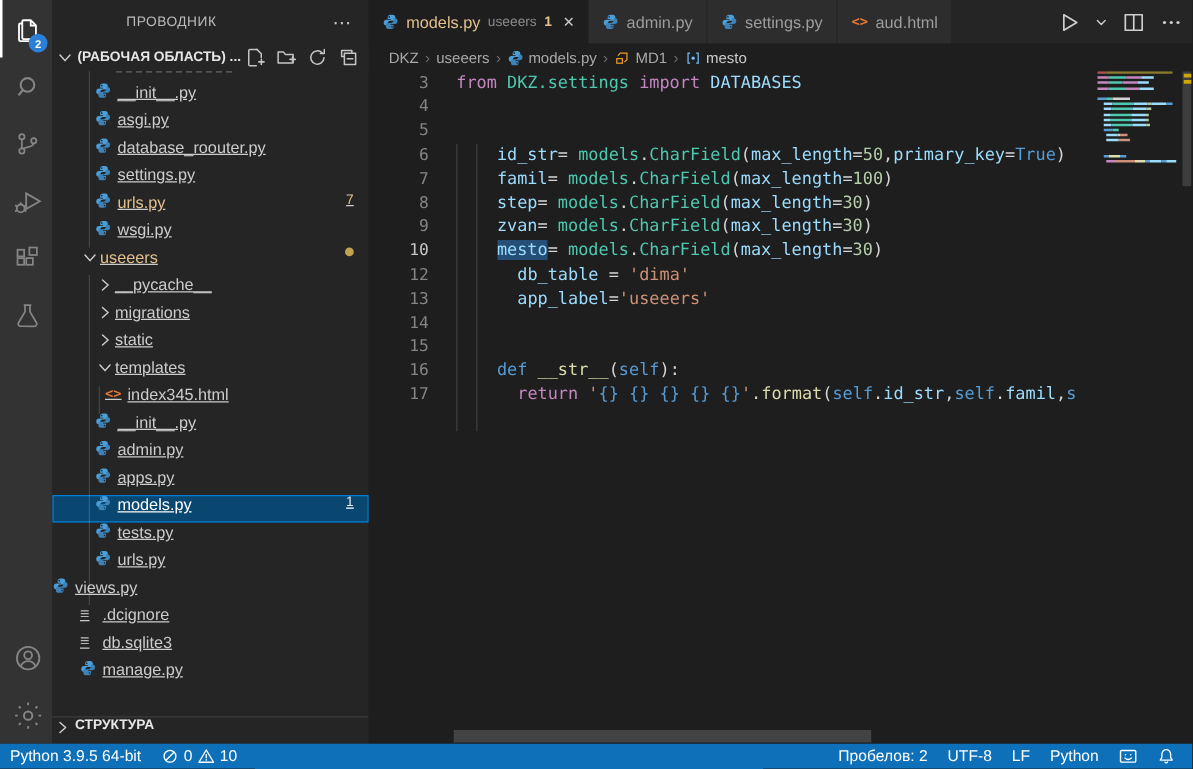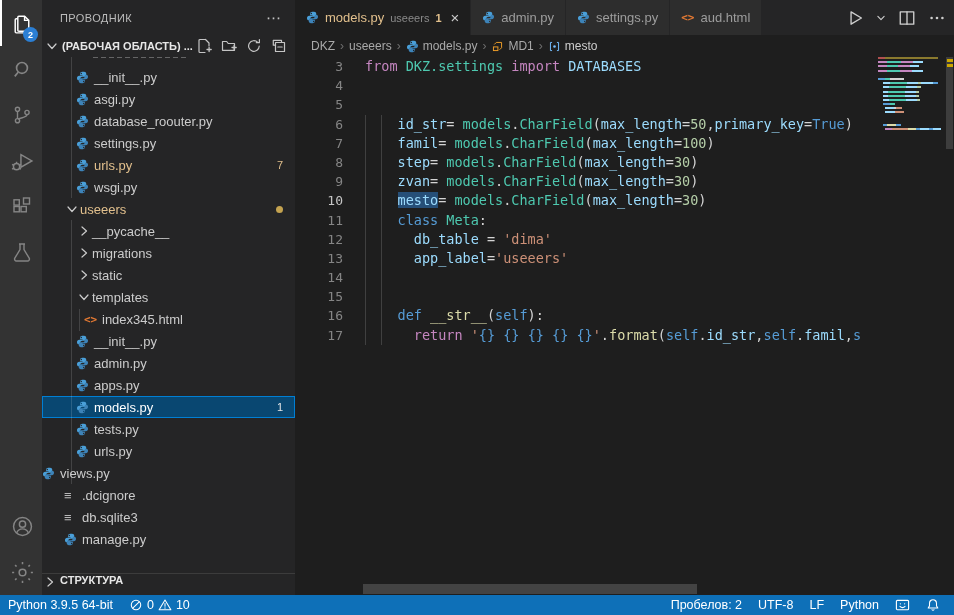"ПРОВОДНИК" #explorer-title .t { margin-left: none -> 41px }
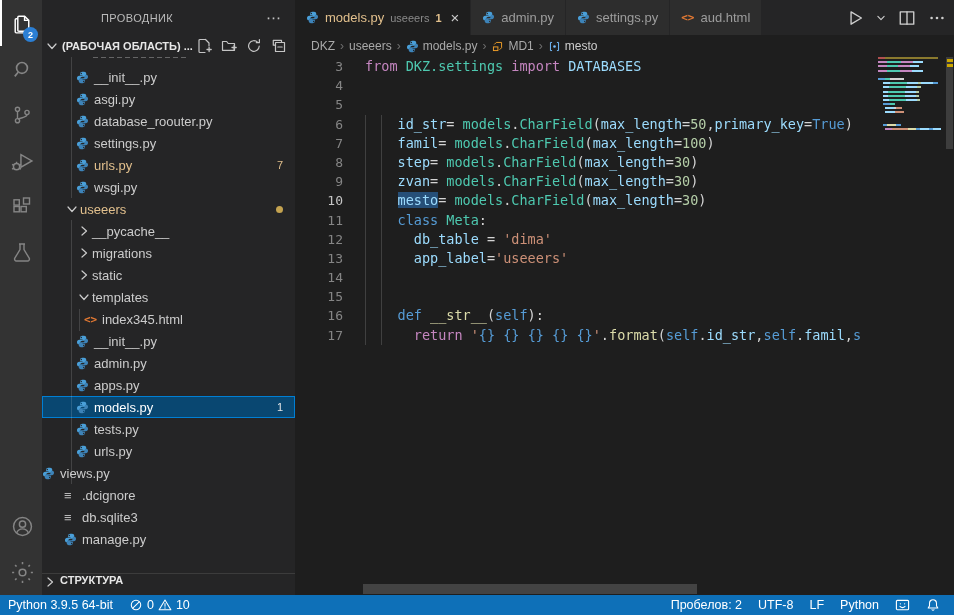"__init__.py" .row { align-items: center -> flex-start; text-decoration: none -> underline }
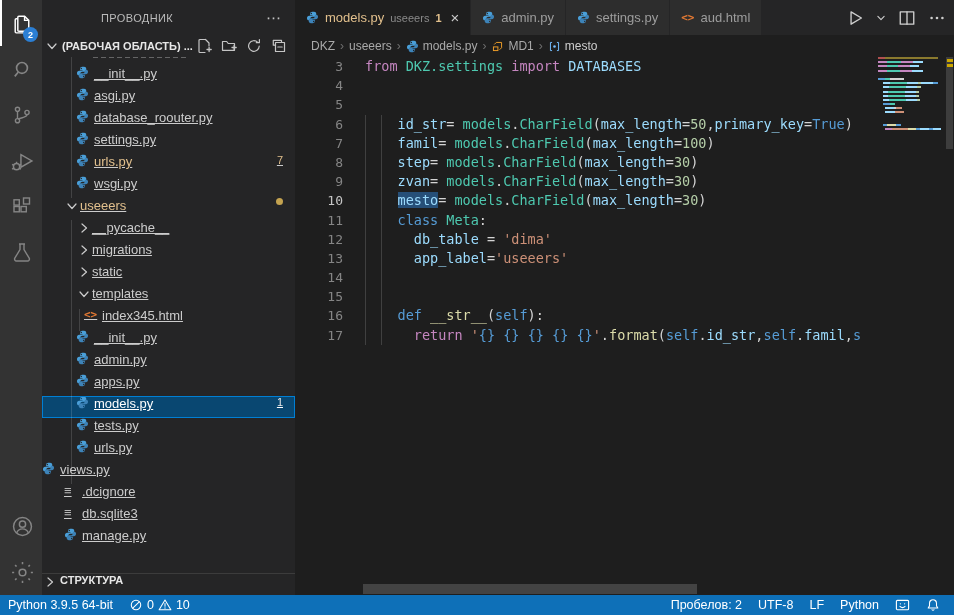"11" div.codeline { html: <div><span>11</span><span><span> </span><span>class </span><span>Meta</span><span>:</span></span></div> -> none }
